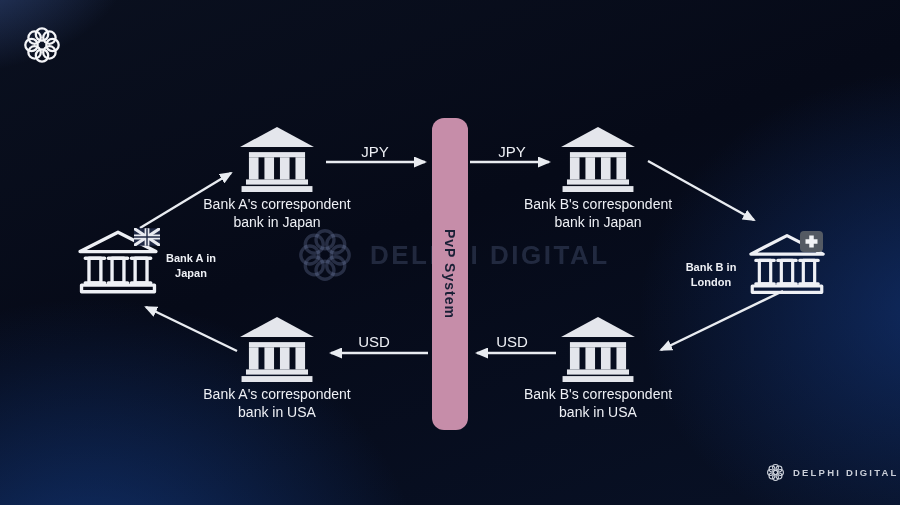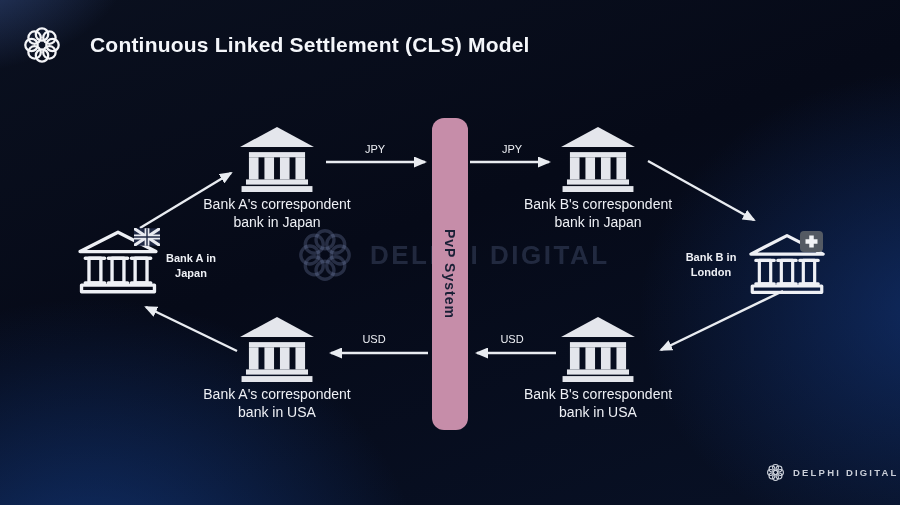"Continuous Linked Settlement (CLS) Model" div.abs { html: <div>Continuous Linked Settlement (CLS) Model</div> -> none }
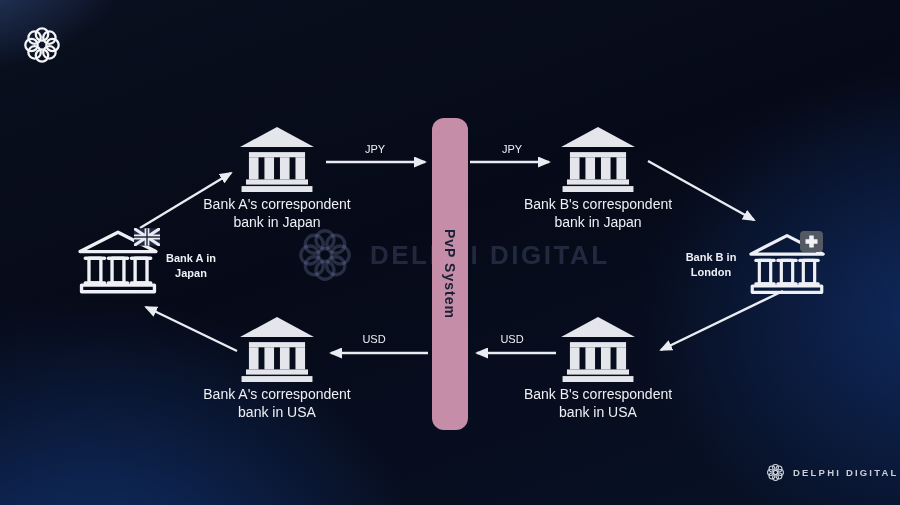"JPY" .flow-label { font-size: 11px -> 15px }
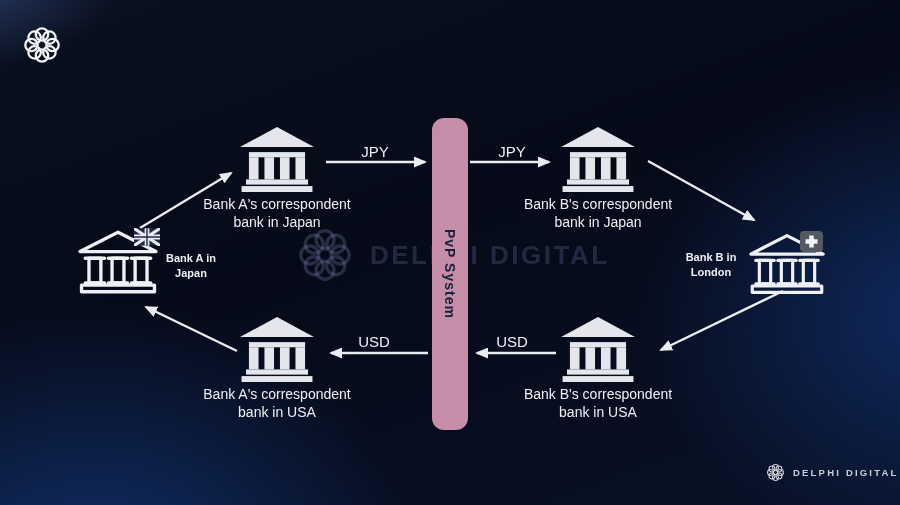"Bank B in" div.abs { top: 250px -> 260px }
